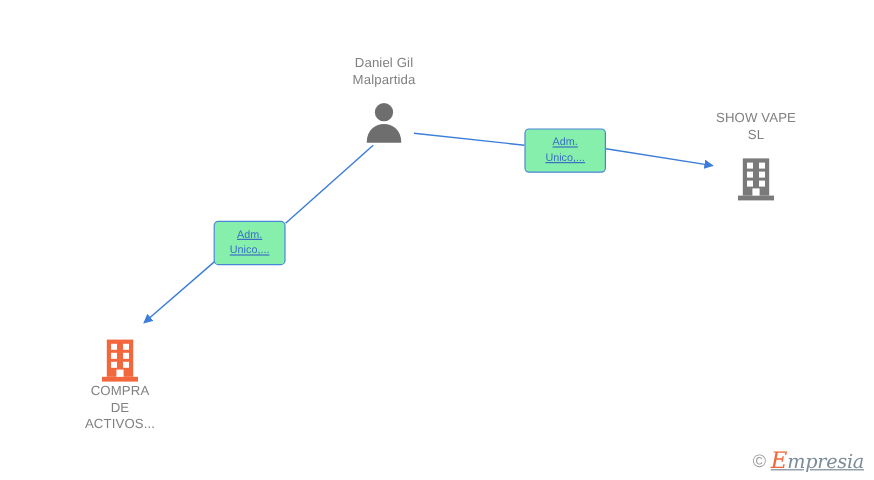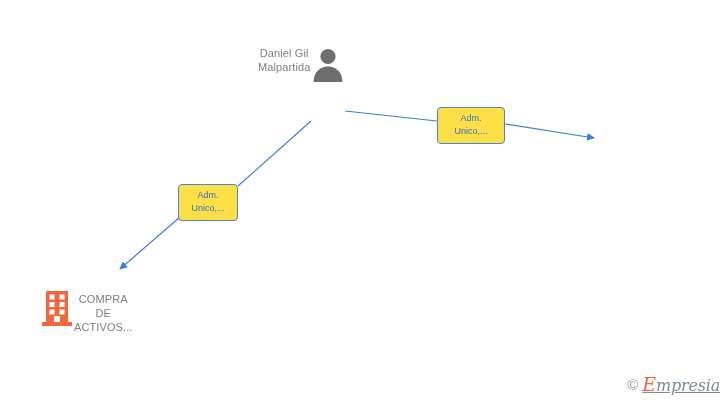"Daniel Gil" .node { flex-direction: row -> column }
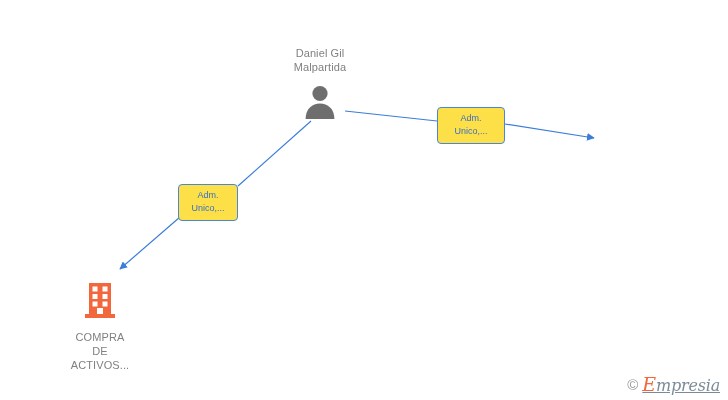"SHOW VAPE" div.node { html: none -> <div> <div>SHOW VAPE SL</div> <svg> <g> <rect></rect> <rect></rect> </g> <g> <rect></rect> <rect></rect> <rect></rect> <rect></rect> <rect></rect> <rect></rect> <rect></rect> </g> </svg> </div> }
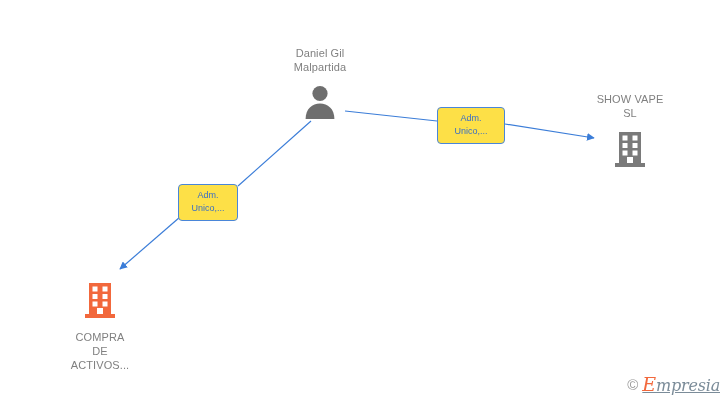"Adm." .edge-label { background: #fde047 -> #86efac; text-decoration: none -> underline }
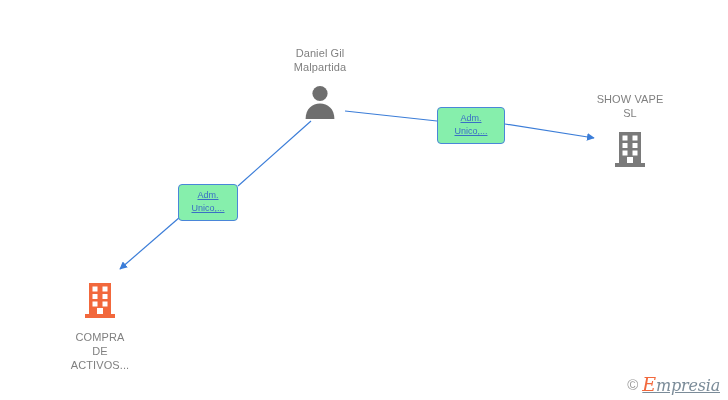"COMPRA" #node-compra .node-label { margin-top: 11px -> 0 }
